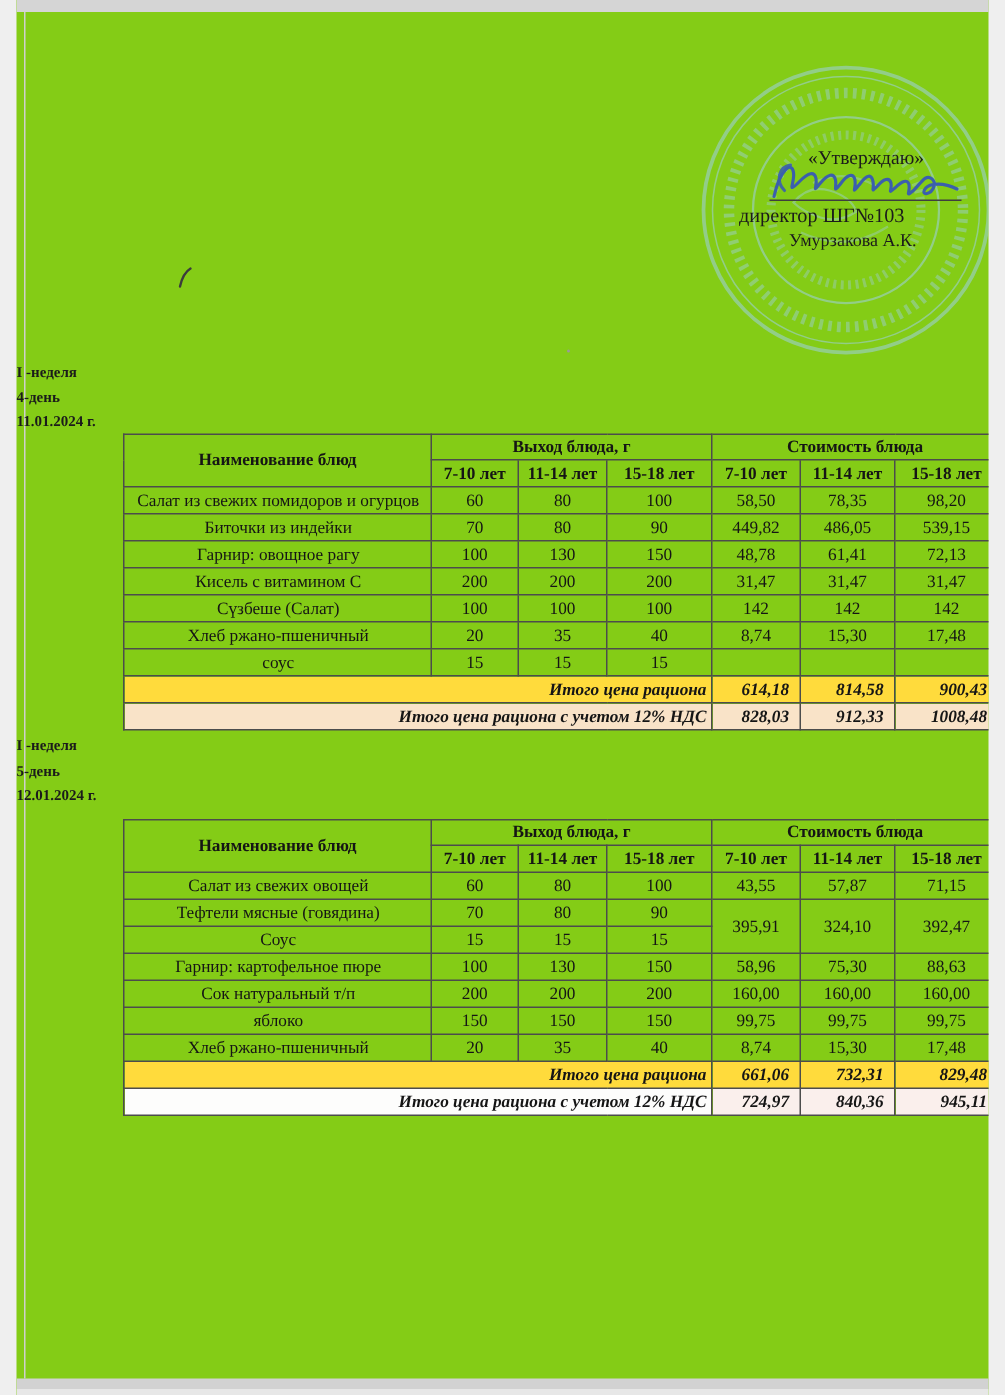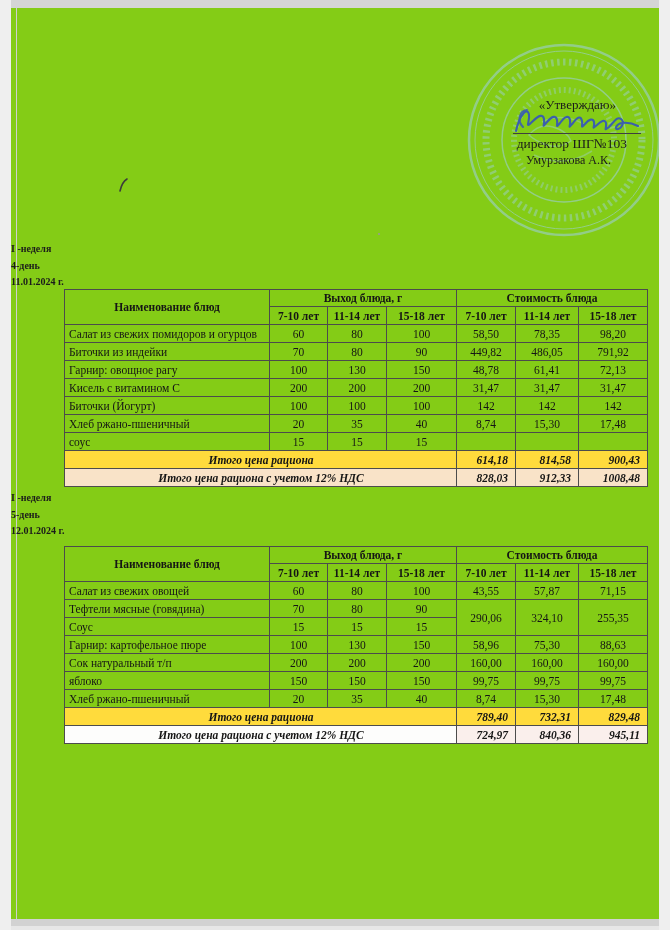"директор ШГ№103" .director-title { right: 32px -> 56px }
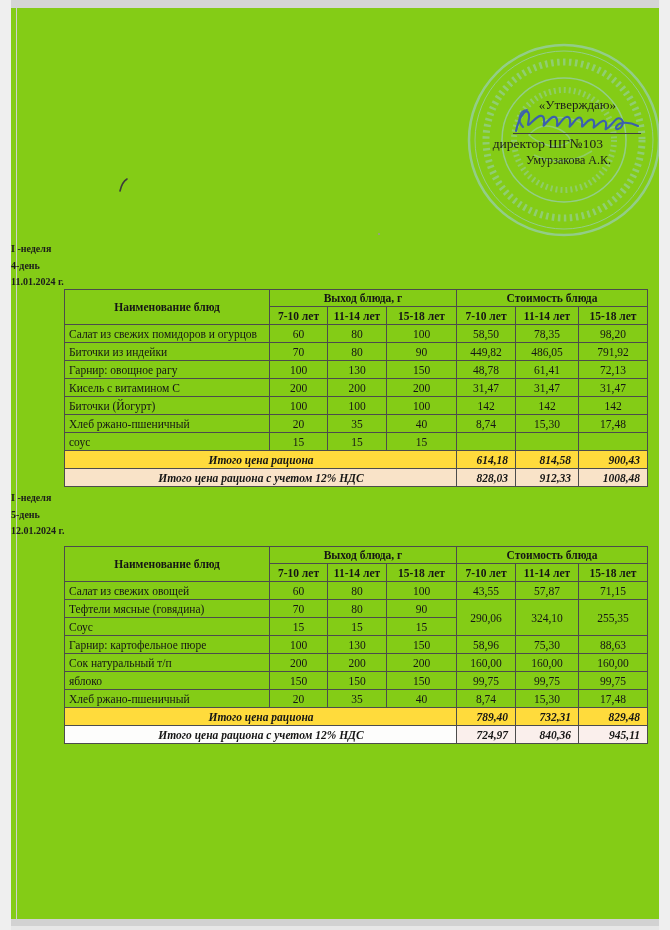"Наименование блюд" table.menu-table { left: 53px -> 71px }
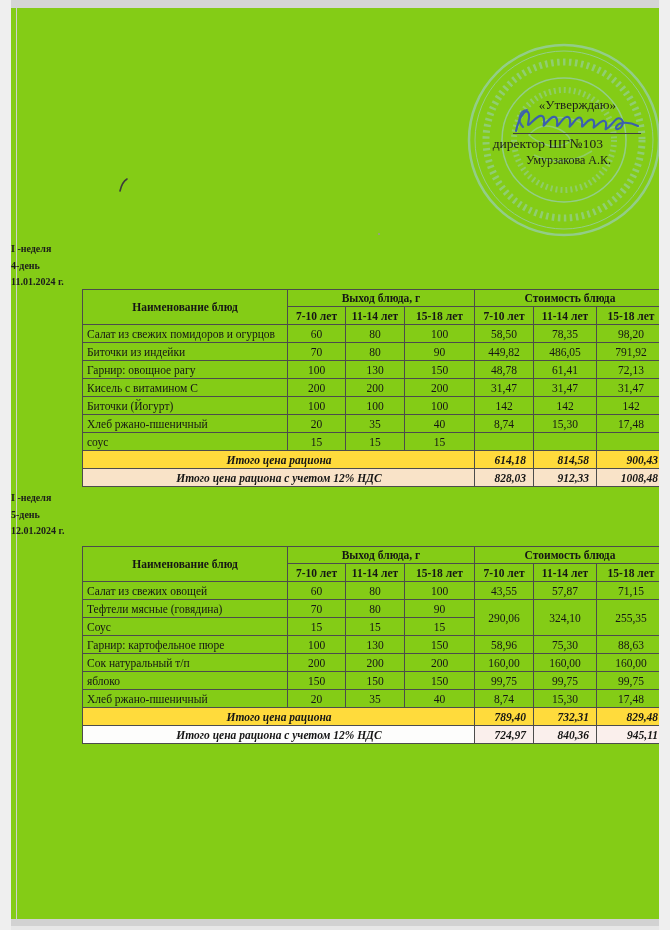"Салат из свежих помидоров и" .menu-table td.dish { text-align: left -> center }
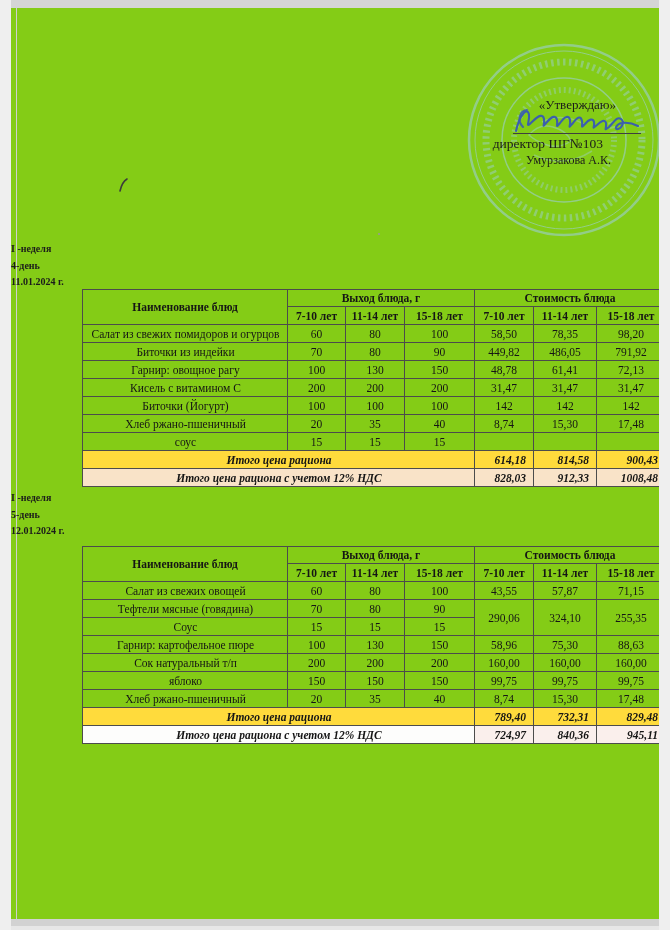"791,92" td { text: 791,92 -> 539,15 }
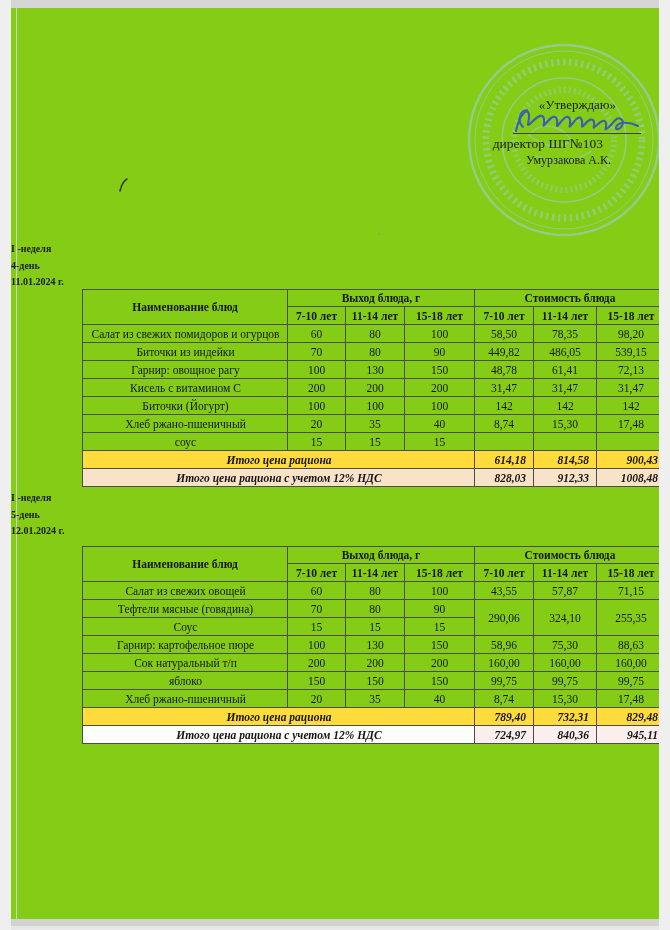"Биточки (Йогурт)" td.dish { text: Биточки (Йогурт -> Сүзбеше (Салат }
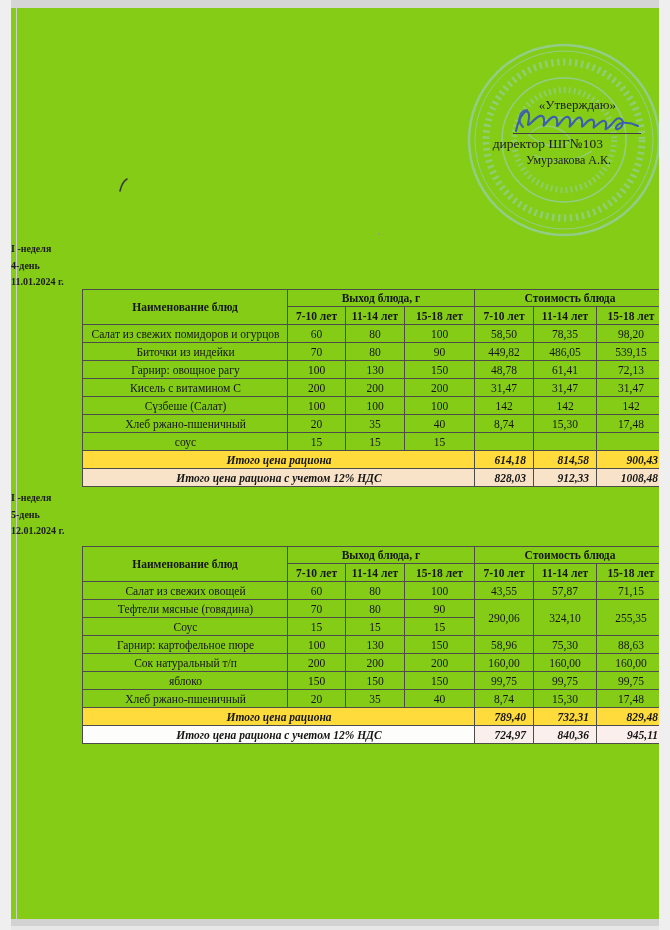"Итого цена рациона" .total-row td.label,.vat-row td.label { text-align: center -> right }
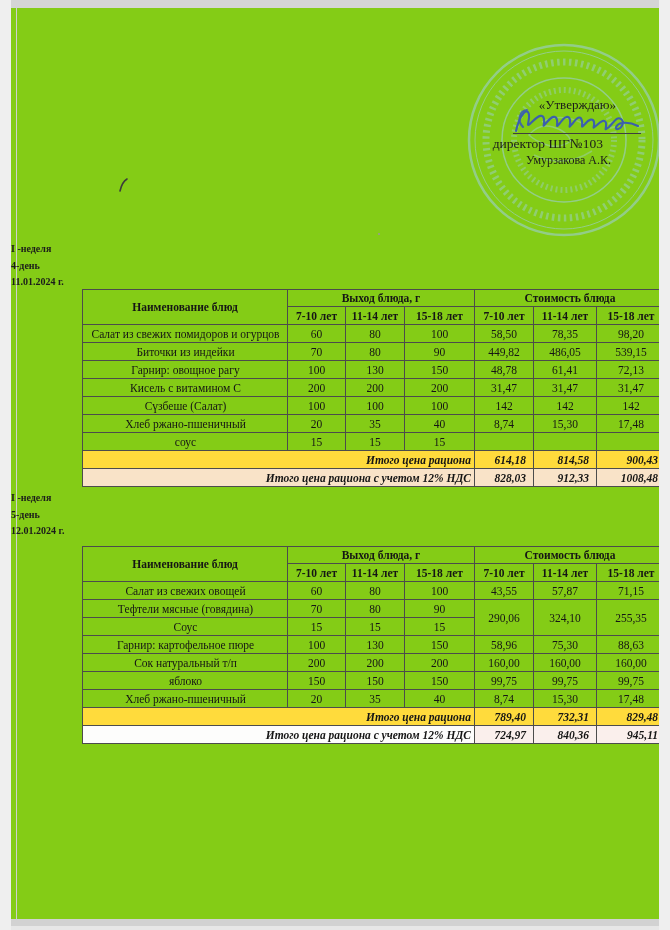"290,06" td { text: 290,06 -> 395,91 }
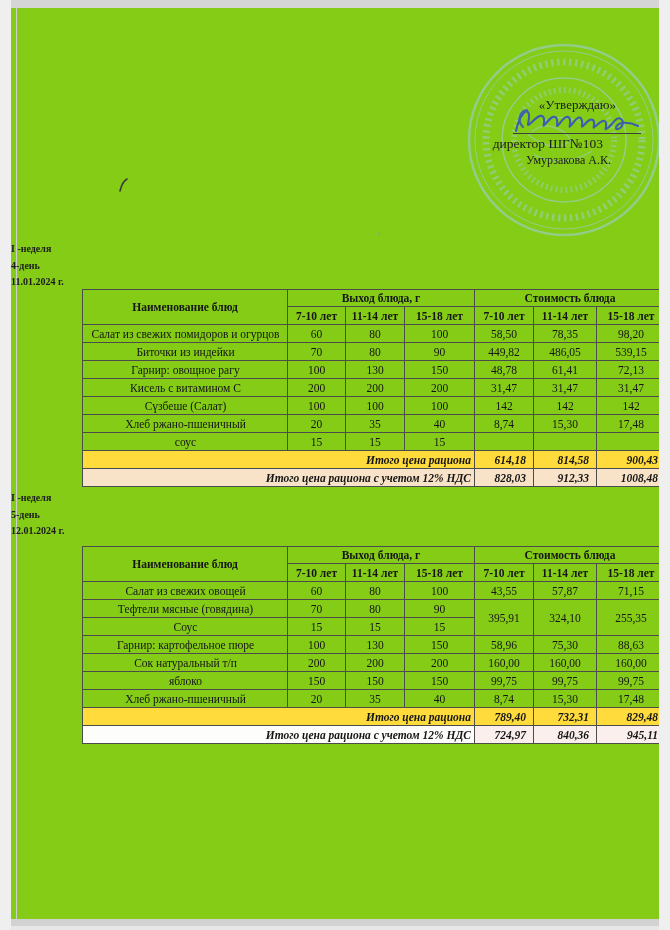"255,35" td { text: 255,35 -> 392,47 }
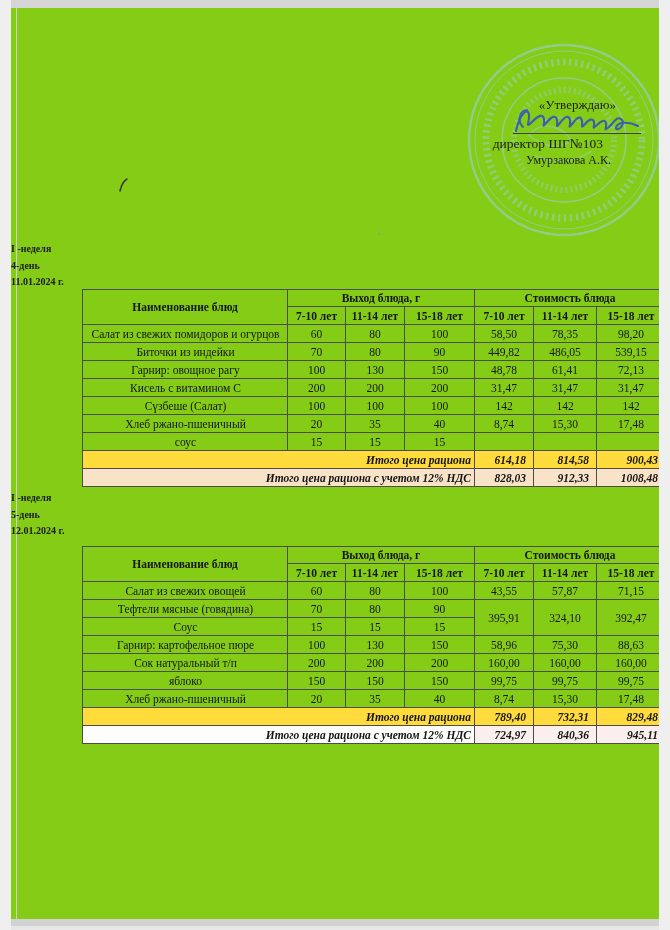"789,40" td.val { text: 789,40 -> 661,06 }
